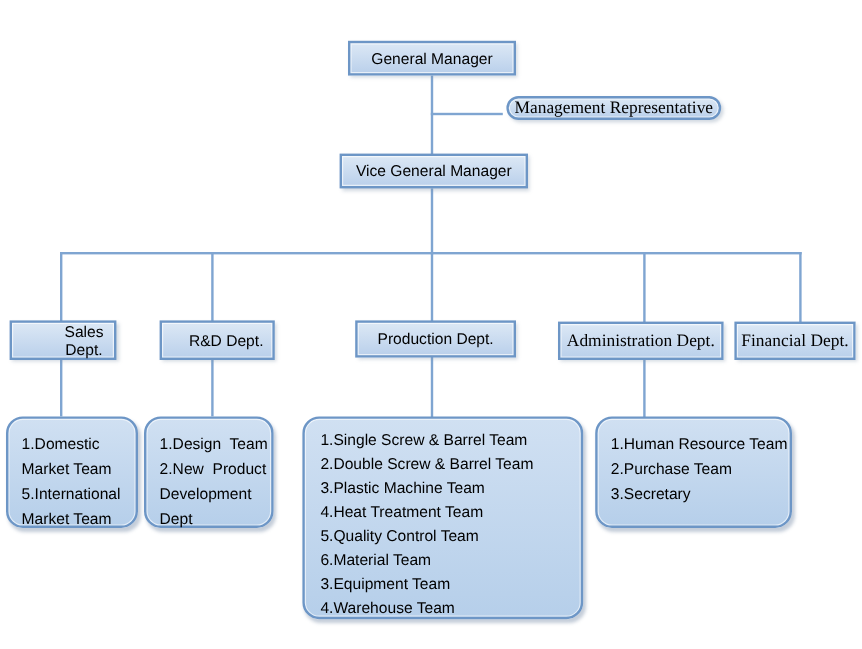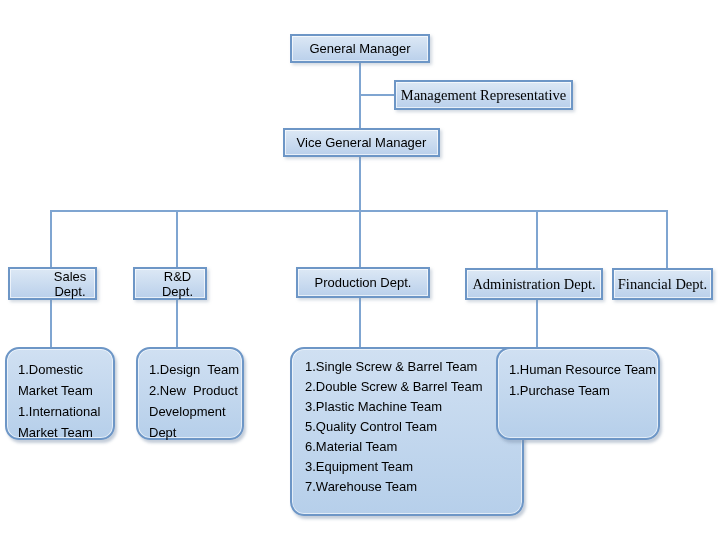"Management Representative" div.node { border-radius: none -> 12px; height: 30px -> 20px; left: 394px -> 422px }
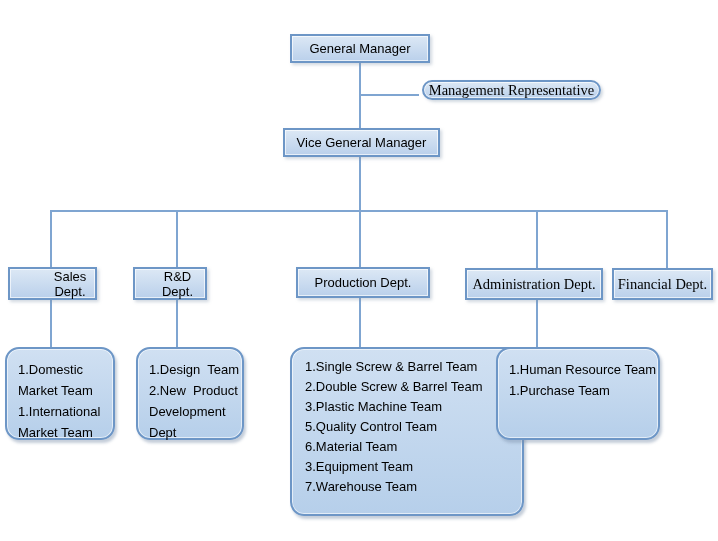"R&D Dept." div.node { width: 74px -> 96px }
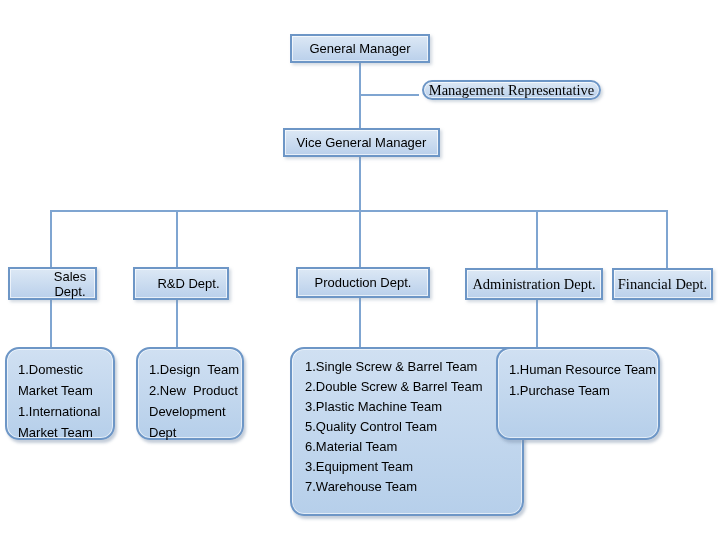"1.Design Team" div.teambox { left: 136px -> 120px }
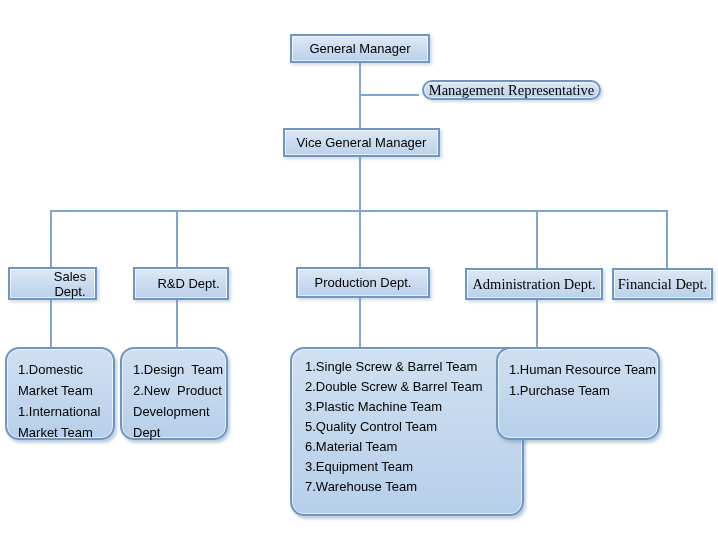"1.Single Screw & Barrel Team" div.teambox { margin-left: 38px -> none }
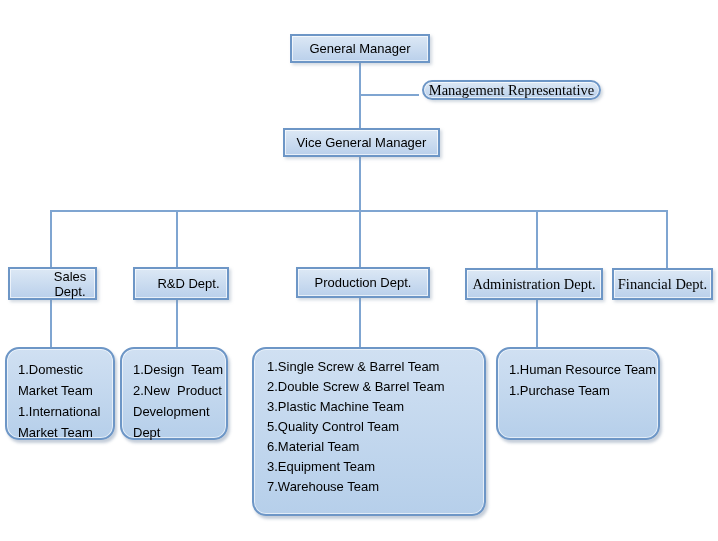"1.Purchase Team" div.team-line { text: 1.Purchase -> 2.Purchase }
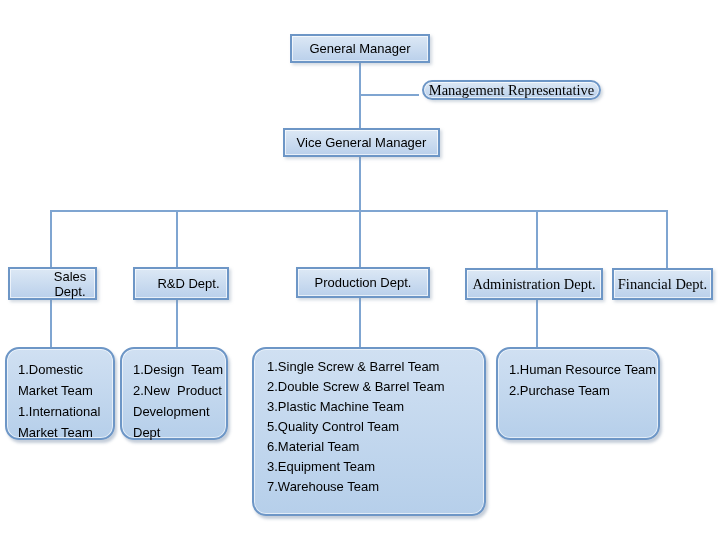"1.International" div.team-line { text: 1.International -> 5.International }
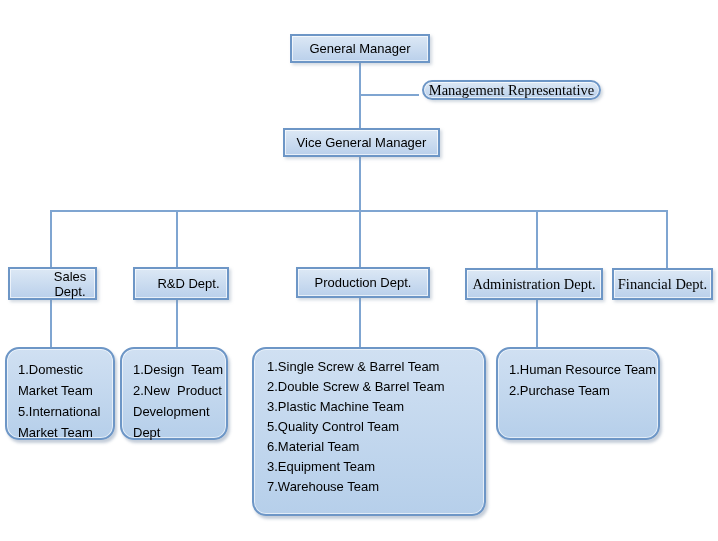"3.Secretary" div.team-line { html: none -> <div>3.Secretary</div> }
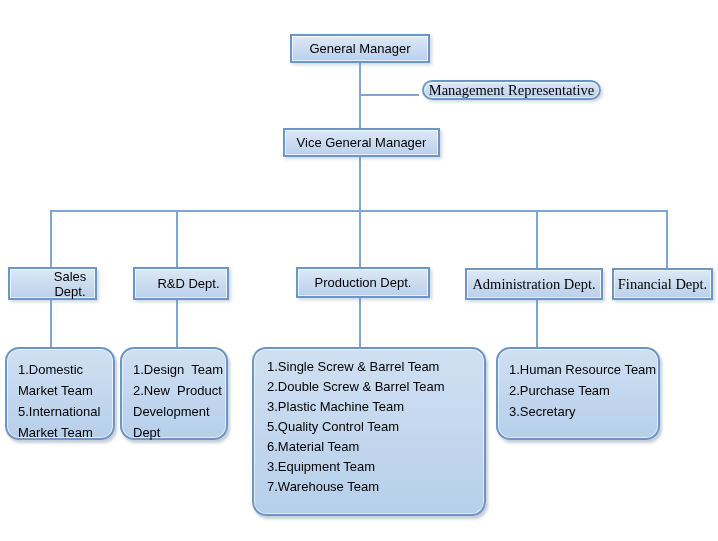"4.Heat Treatment Team" div.team-line { html: none -> <div>4.Heat Treatment Team</div> }
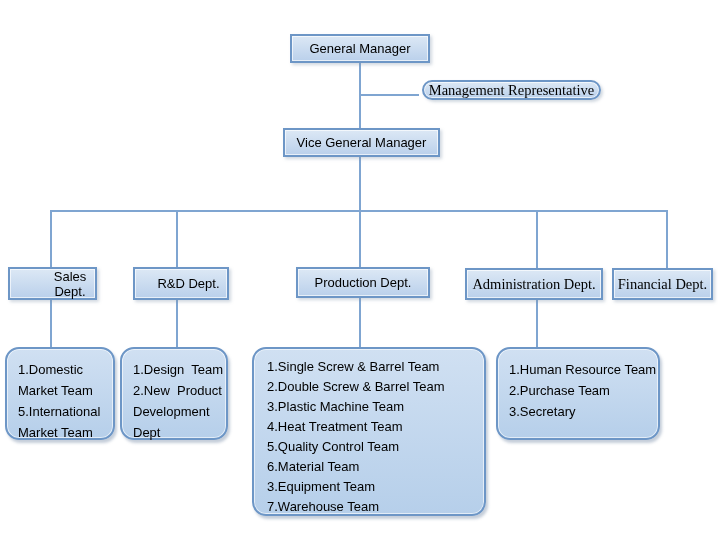"7.Warehouse Team" div.team-line { text: 7.Warehouse -> 4.Warehouse }
